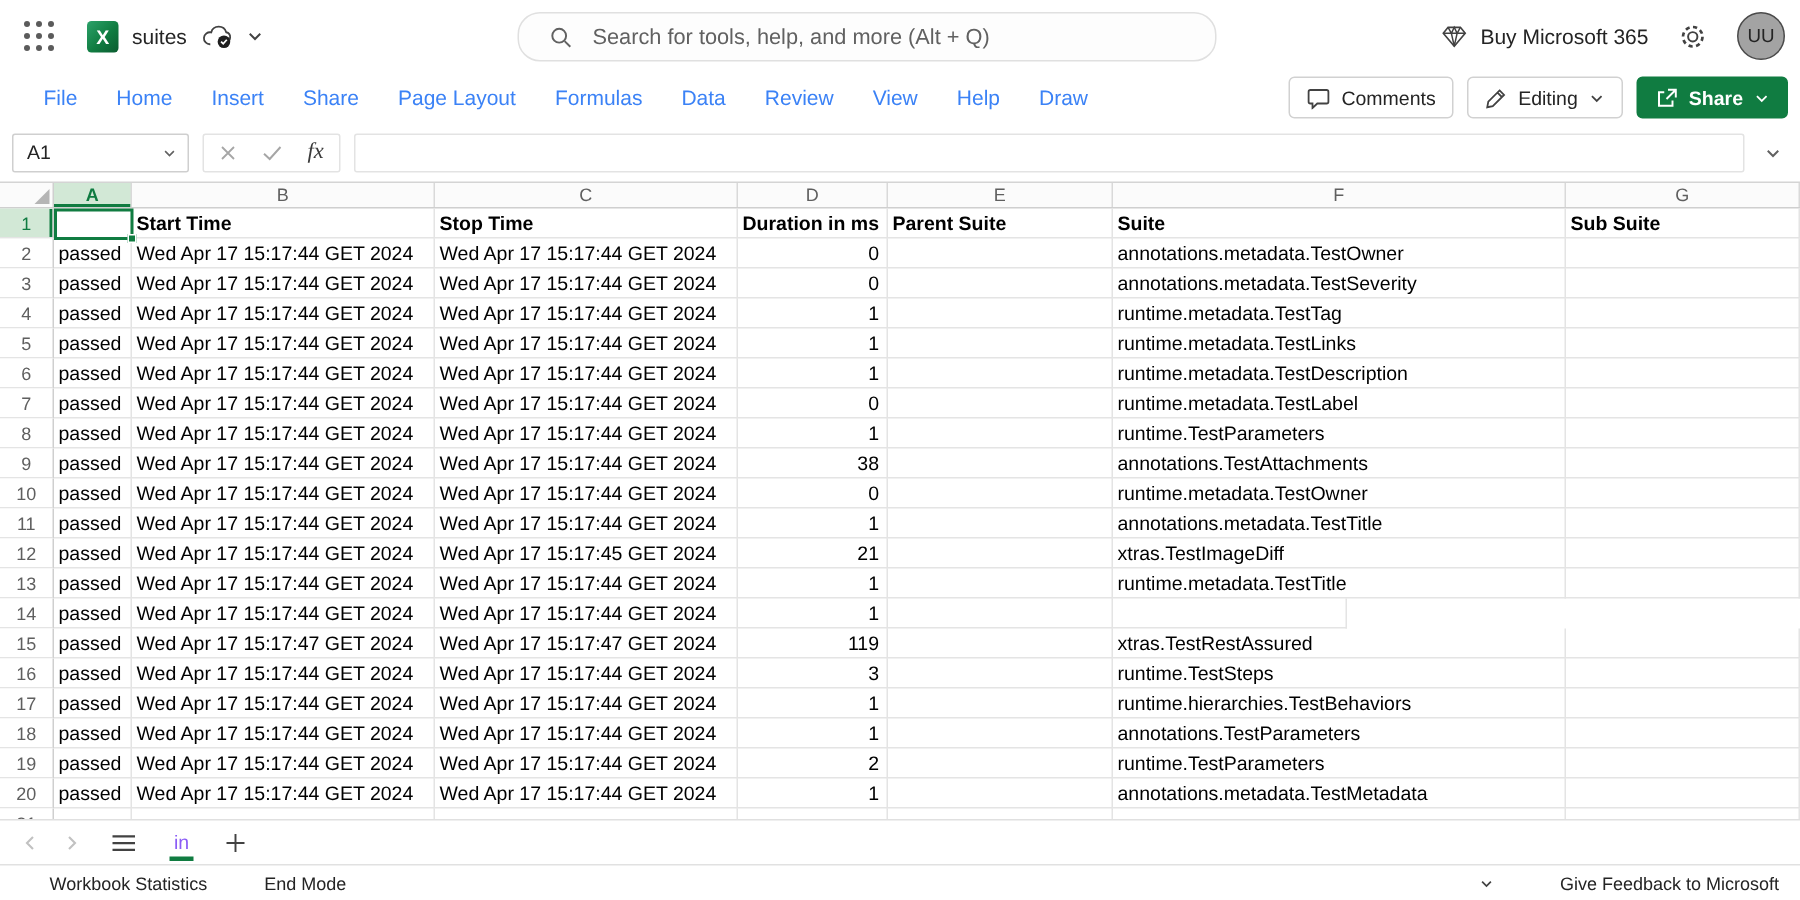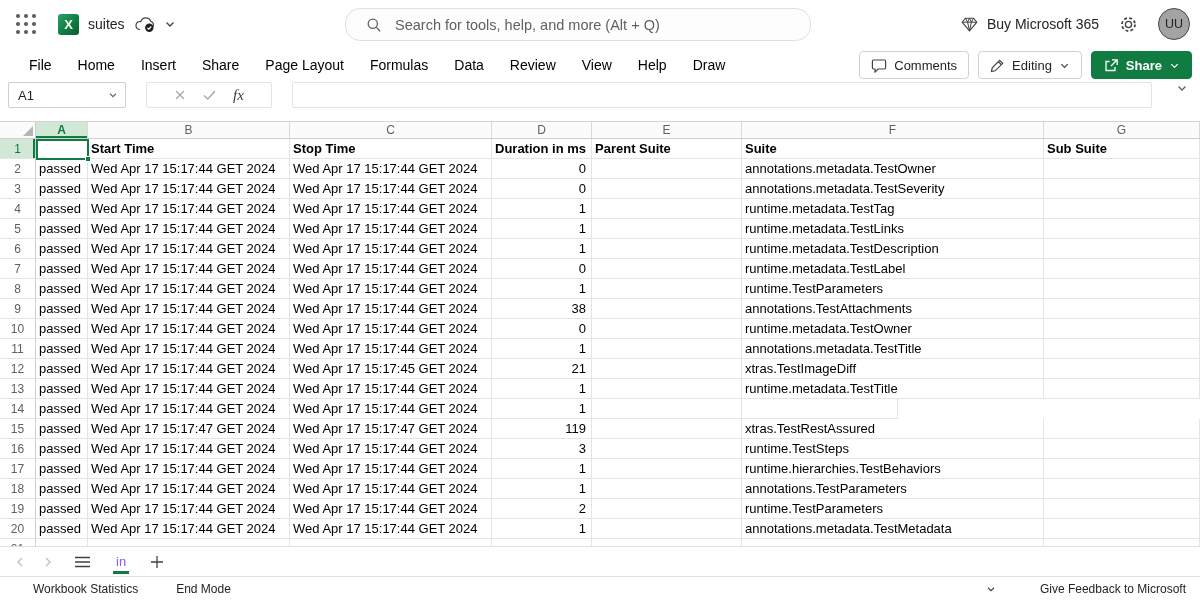"File" .menu-item { color: #000000 -> #3b82f6 }
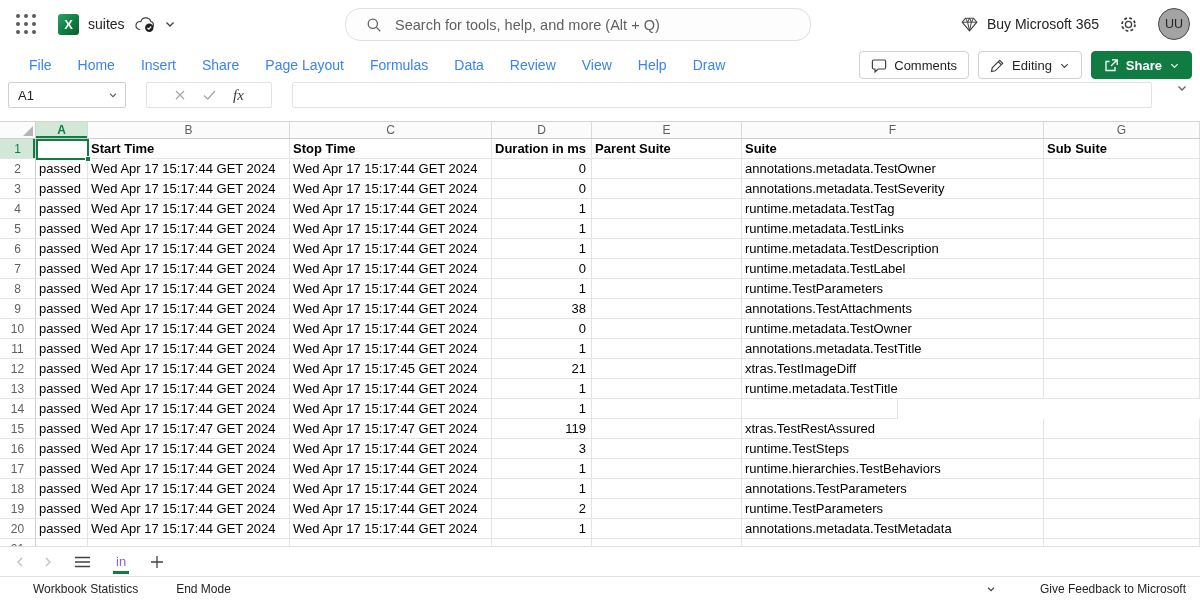"A1" .formulabar { align-items: flex-start -> center; gap: 20px -> 9px }
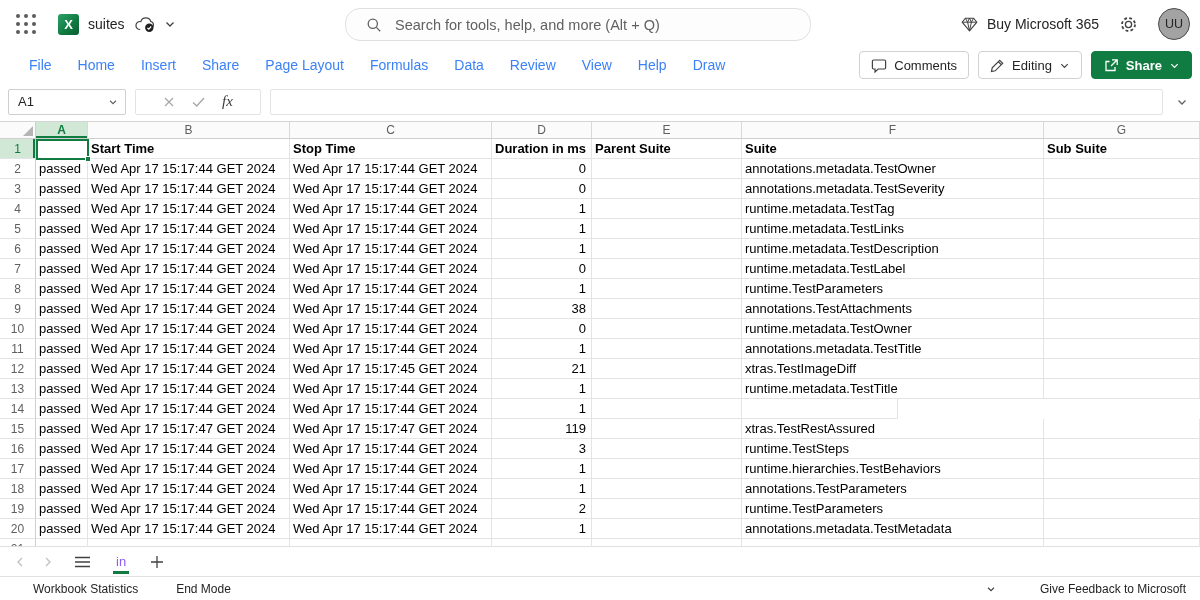"fx" .fx-group { padding: 0 27px -> 0 10px }
